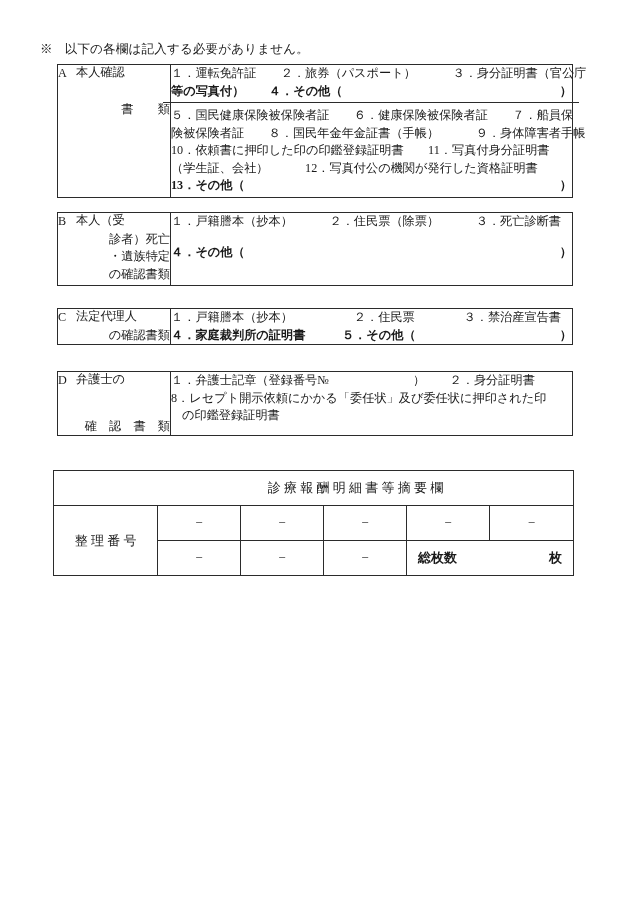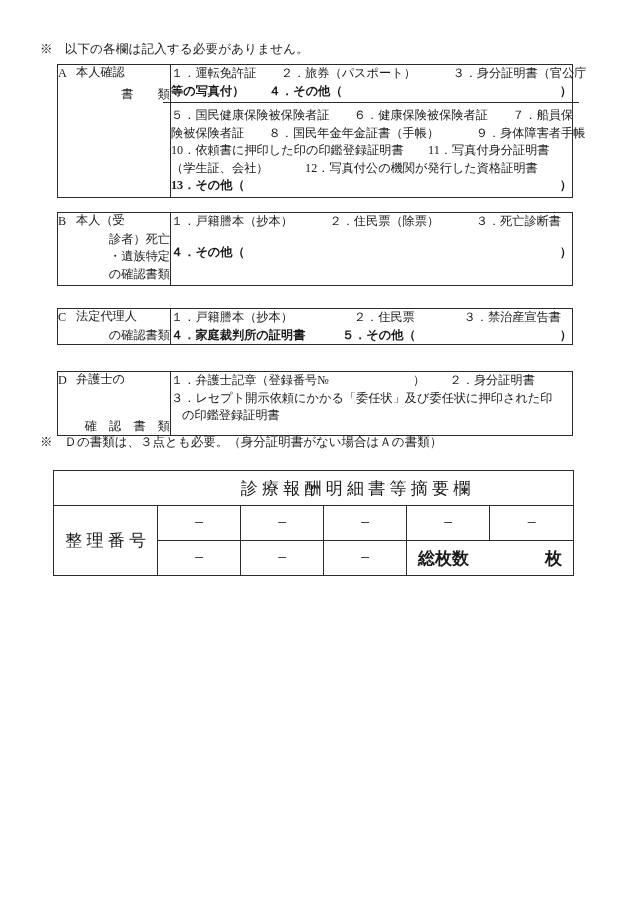"書 類" div.lbl-row { margin-top: 4px -> 19px }
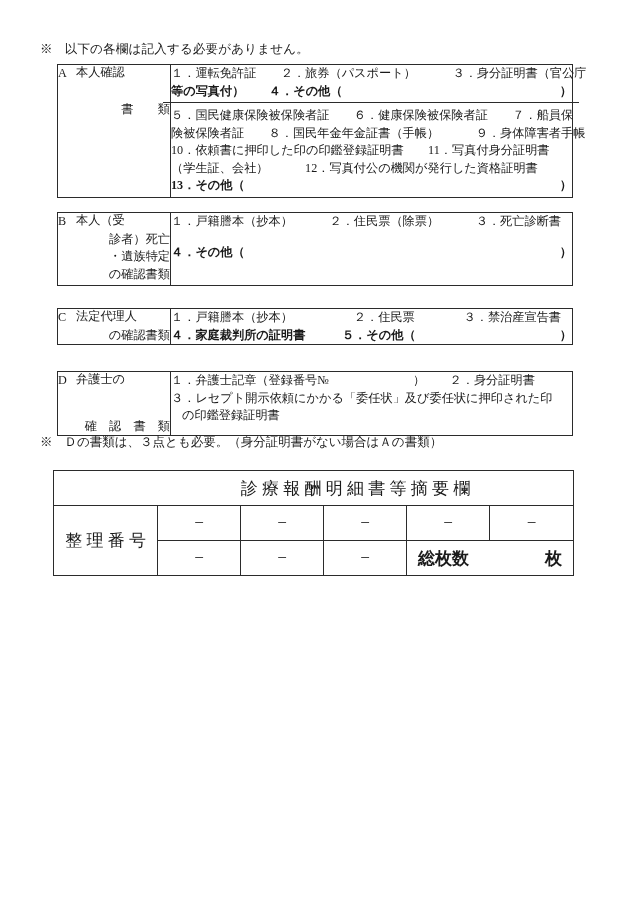"３．レセプト開示依頼にかかる「委任状」及び委任状に押印された印" span.line { text: ３ -> 8 }
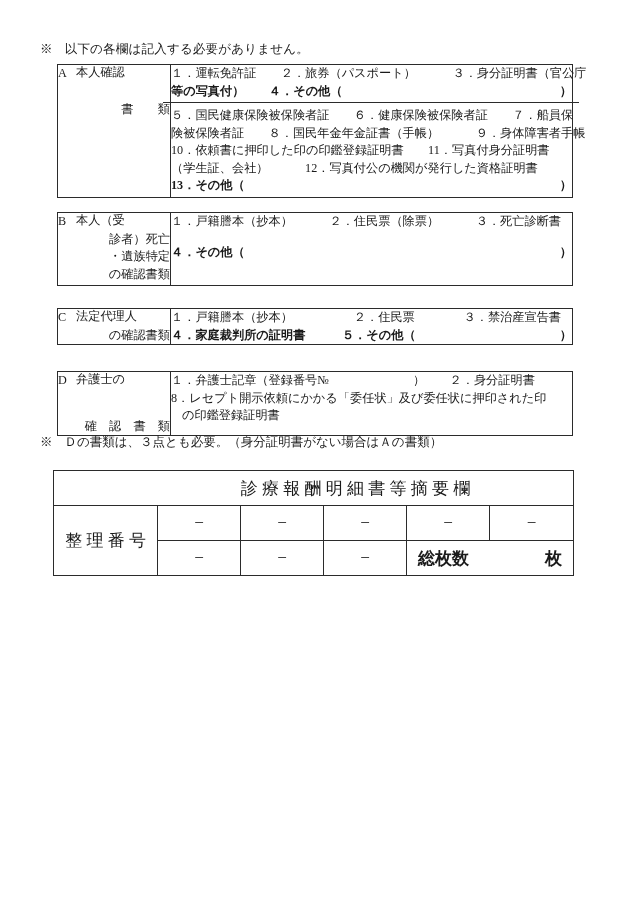"※ Ｄの書類は、３点とも必要。（身分証明書がない場合はＡの書類）" div.d-note { html: <div> <span>※</span><span>Ｄの書類は、３点とも必要。（身分証明書がない場合はＡの書類）</span> </div> -> none }
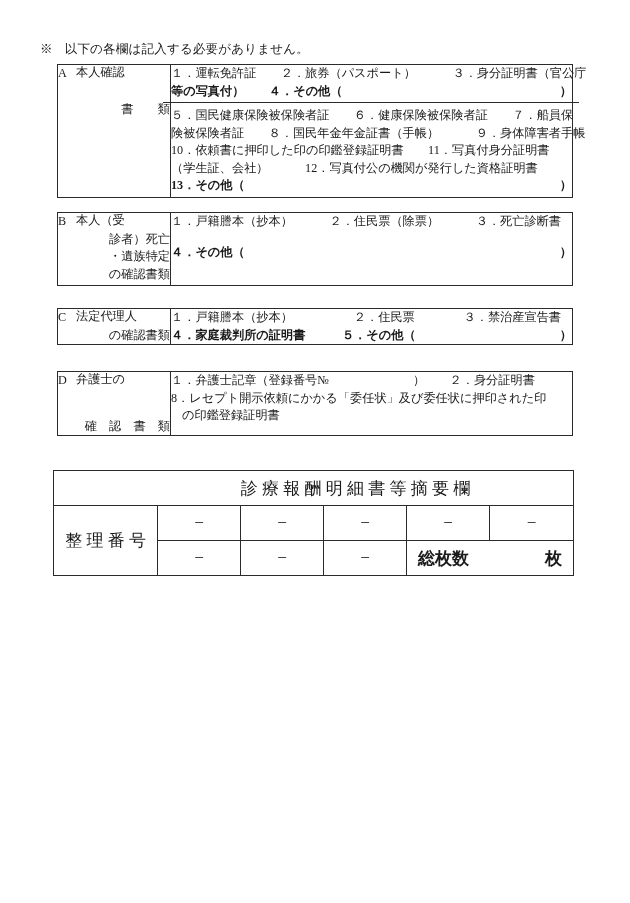"診 療 報 酬 明" #table-bottom { font-size: 17px -> 13px }
